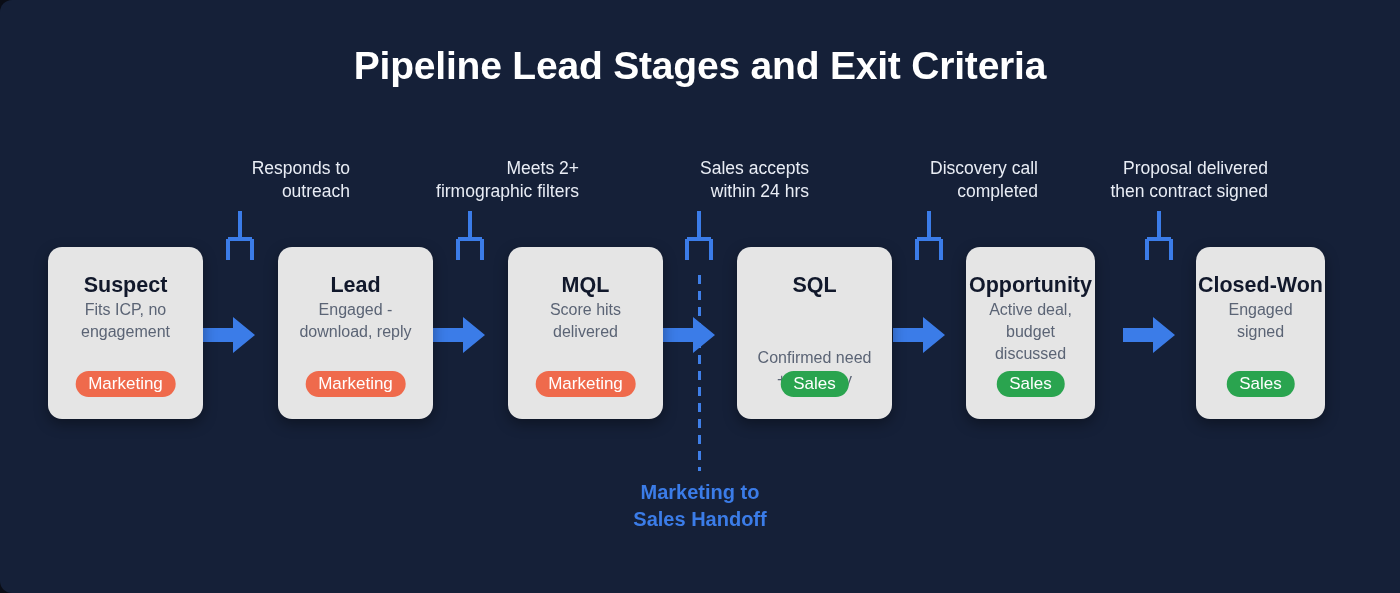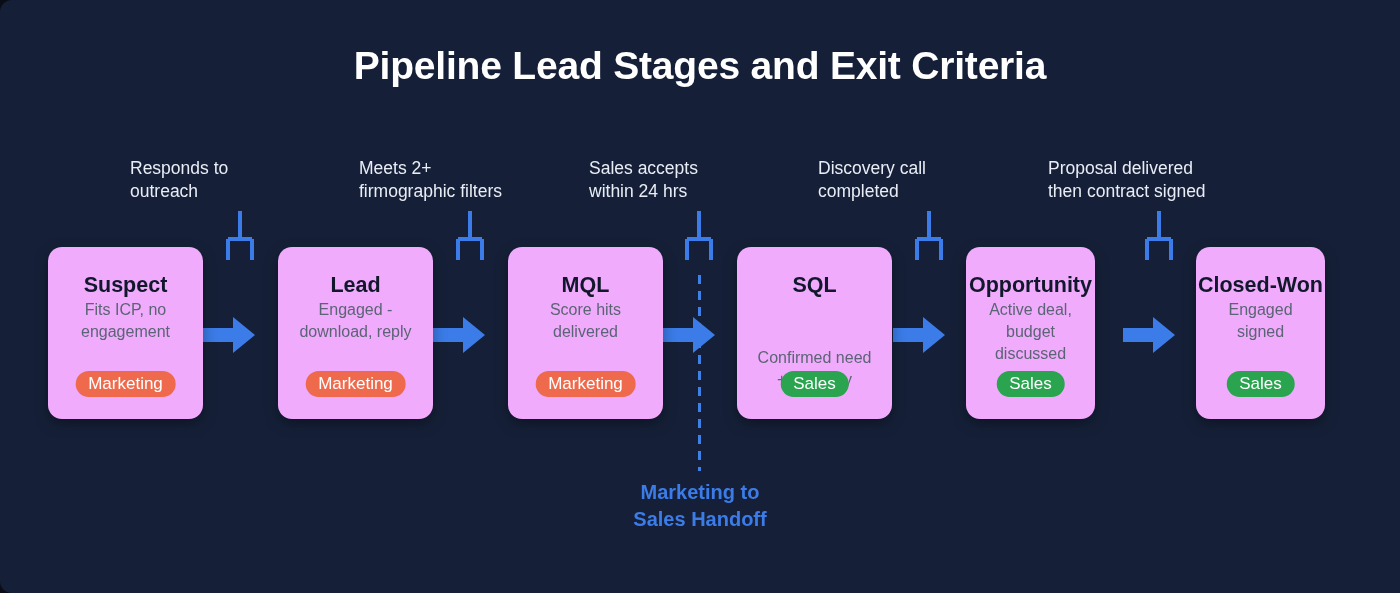"Responds to" .criteria { text-align: left -> right }
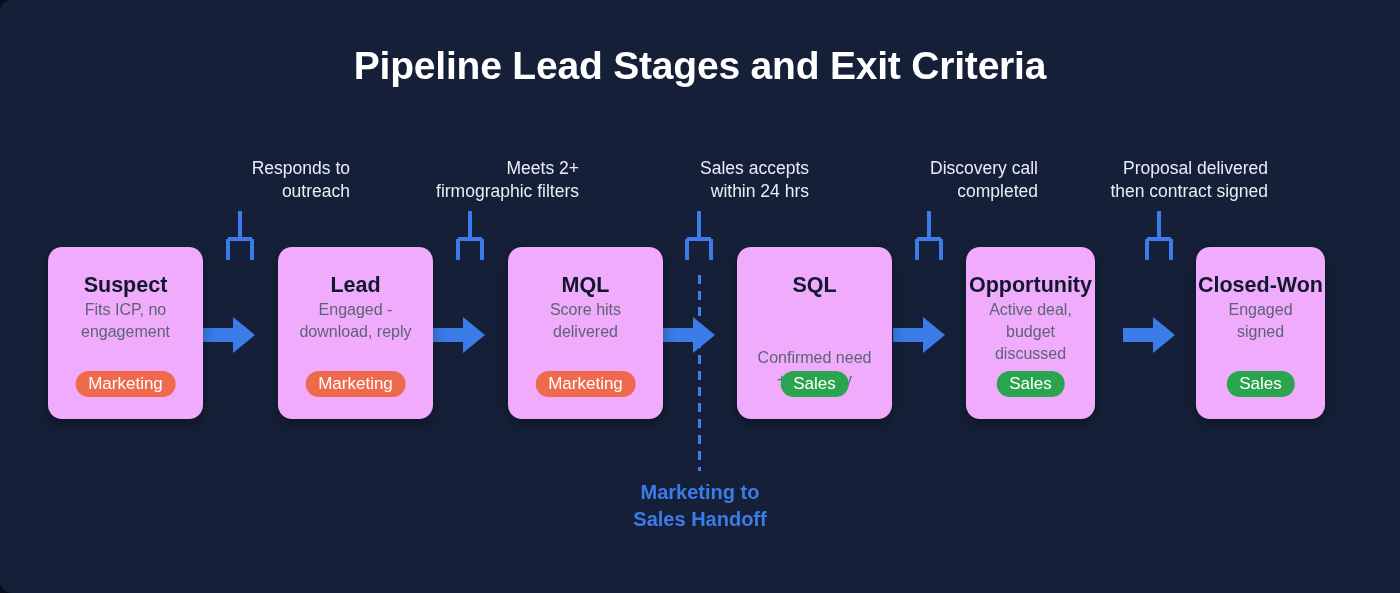"Suspect" .card { background: #f0abfc -> #e5e5e5 }
